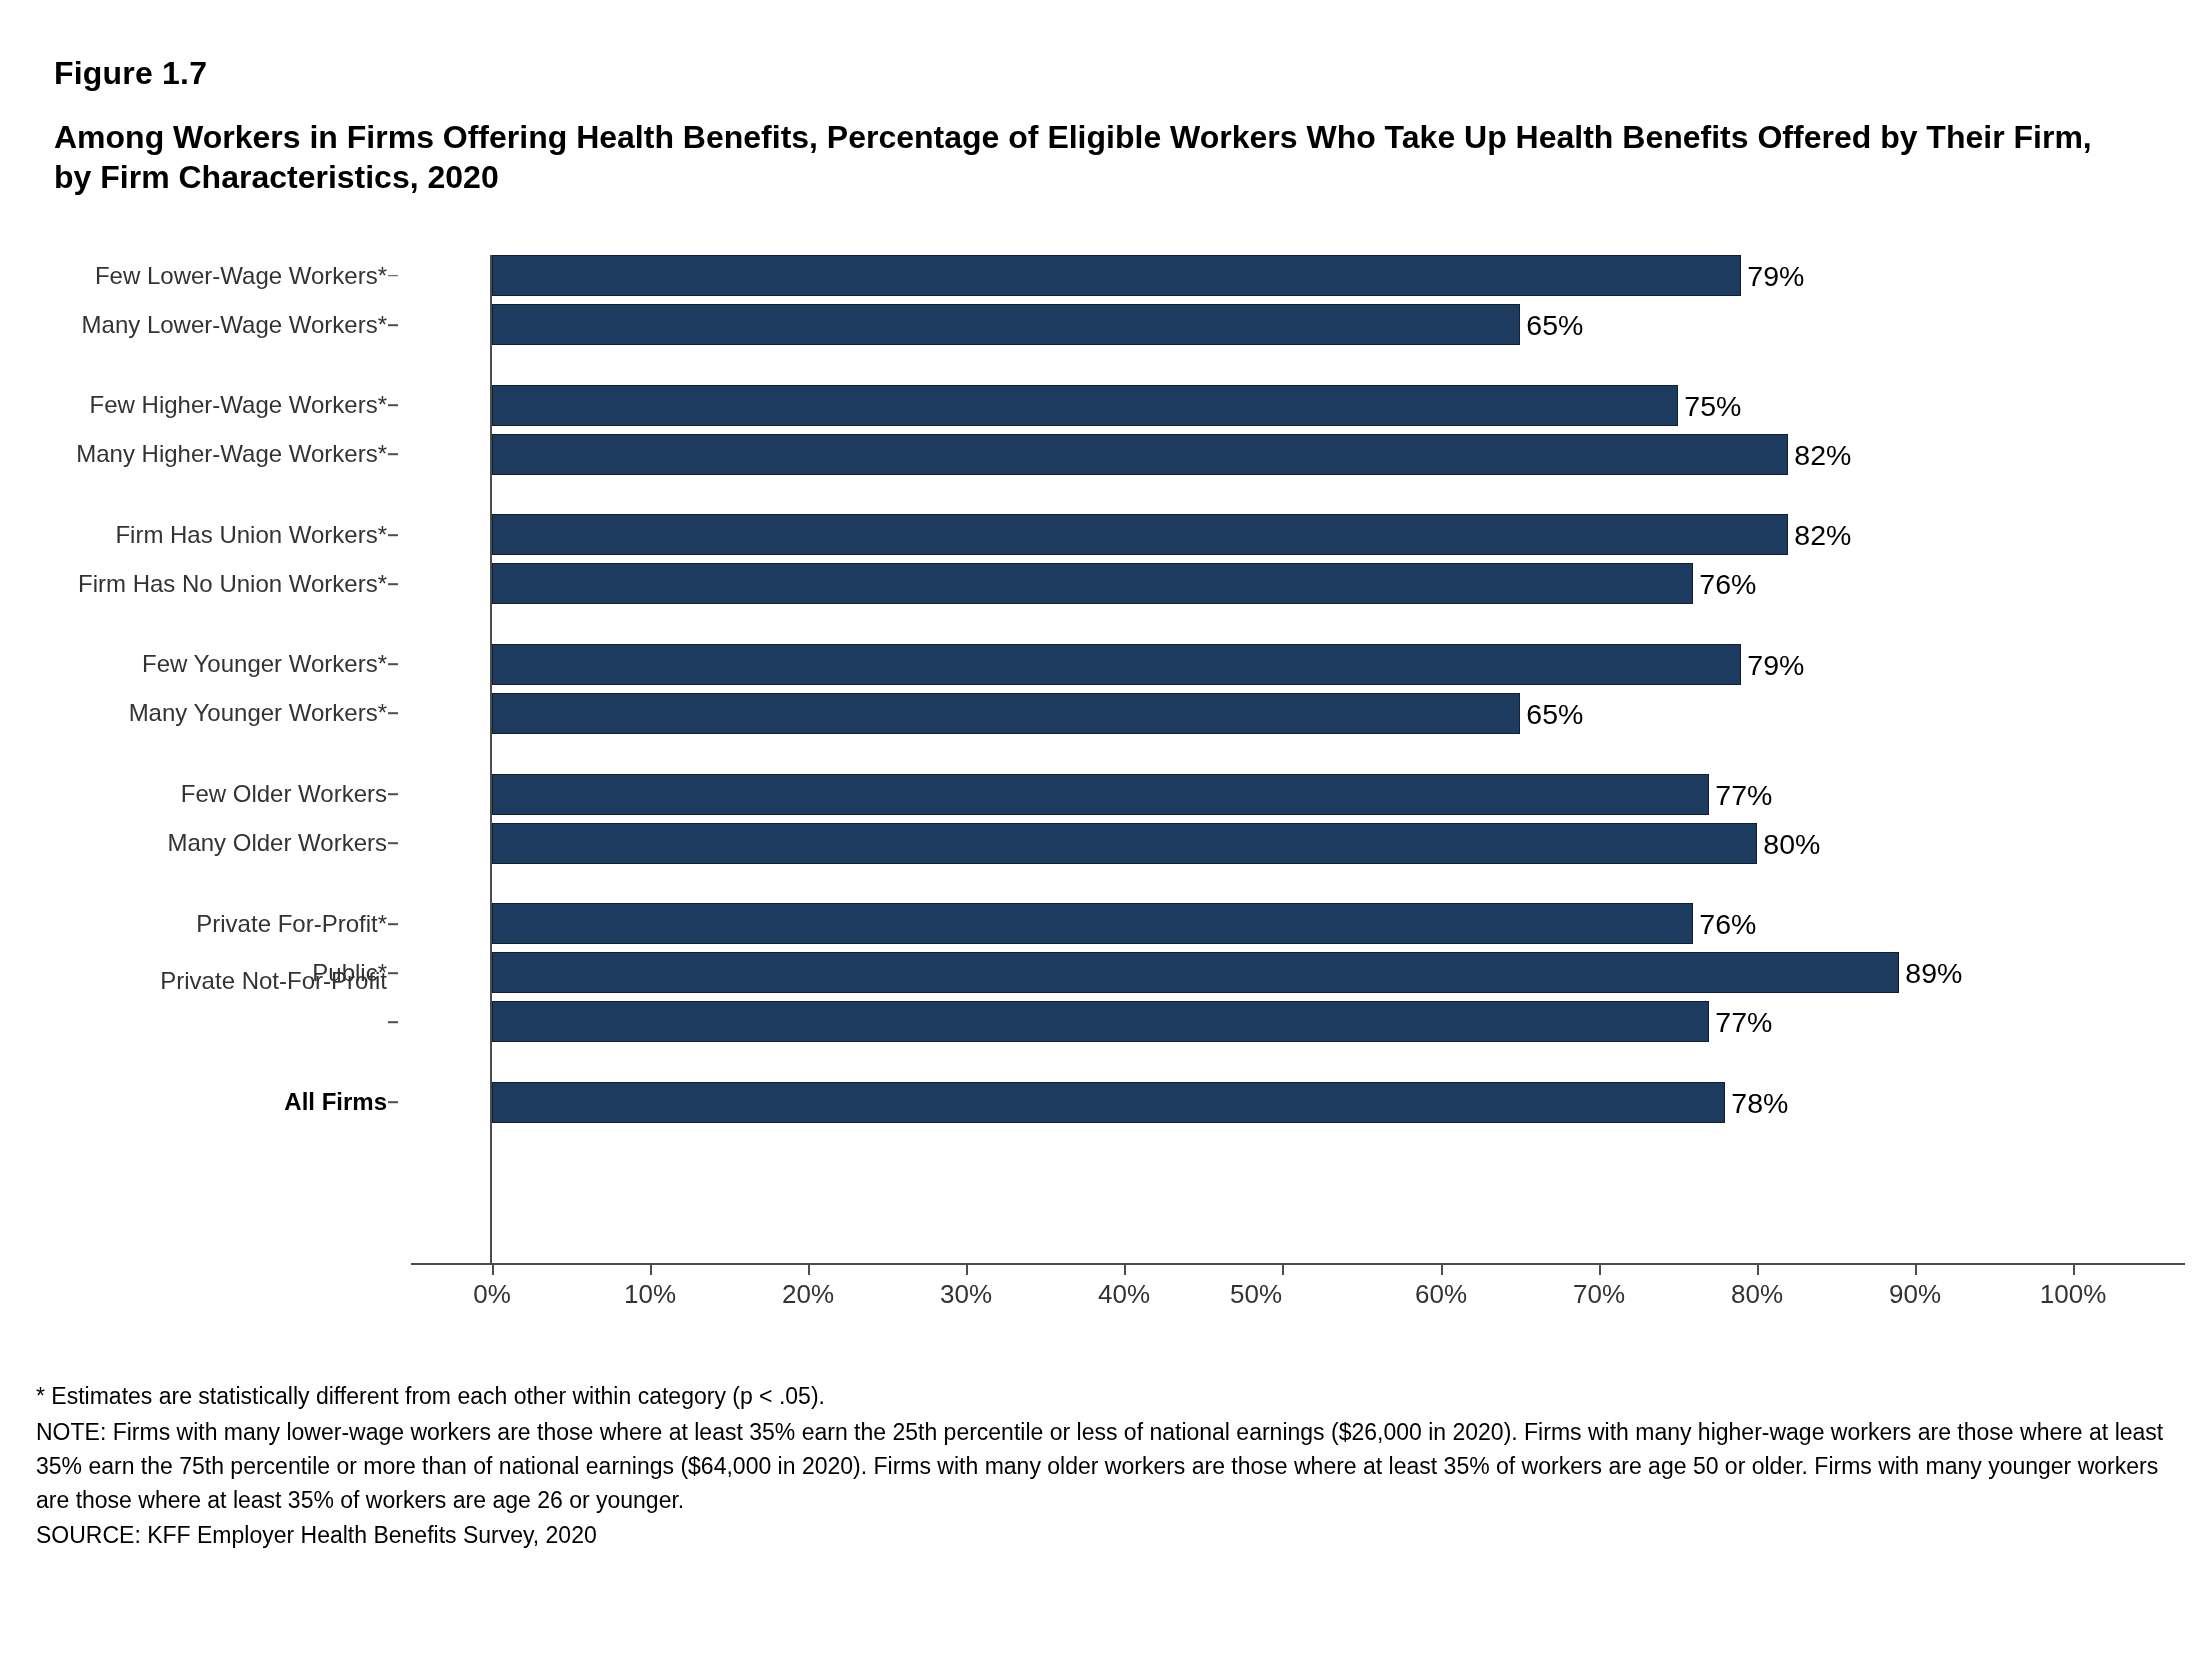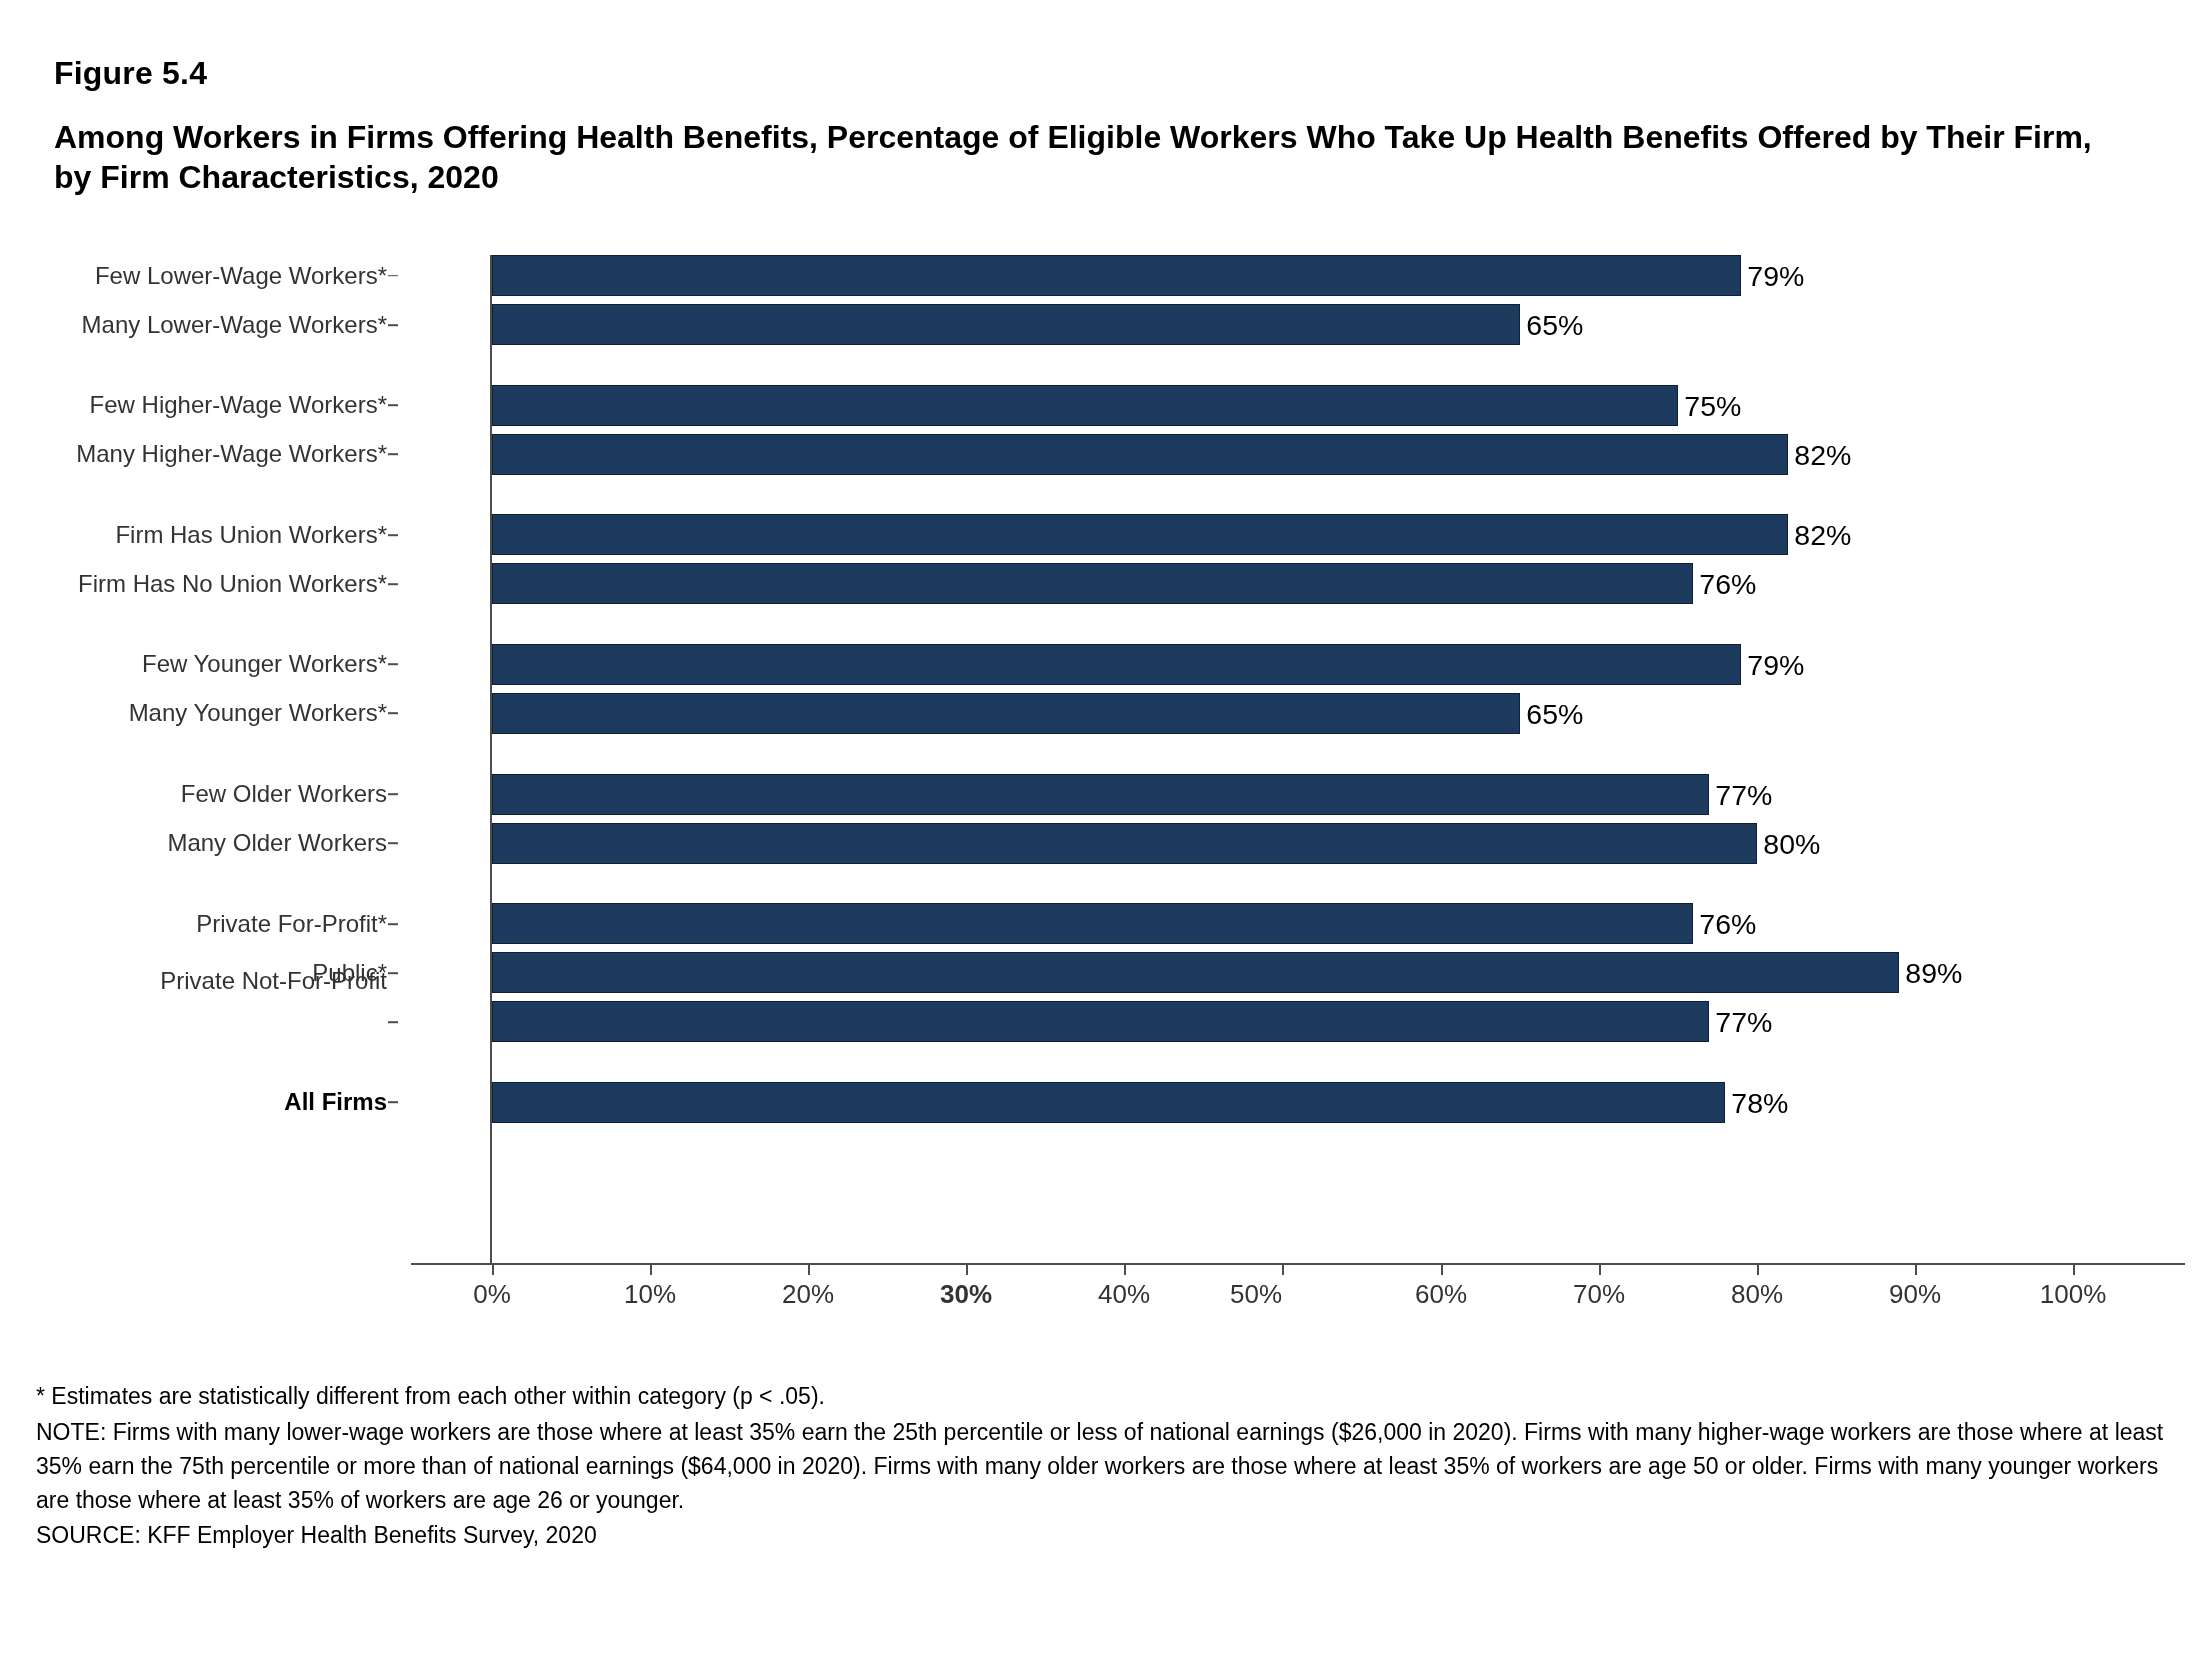"Figure 5.4" div.figure-number { text: 5.4 -> 1.7 }
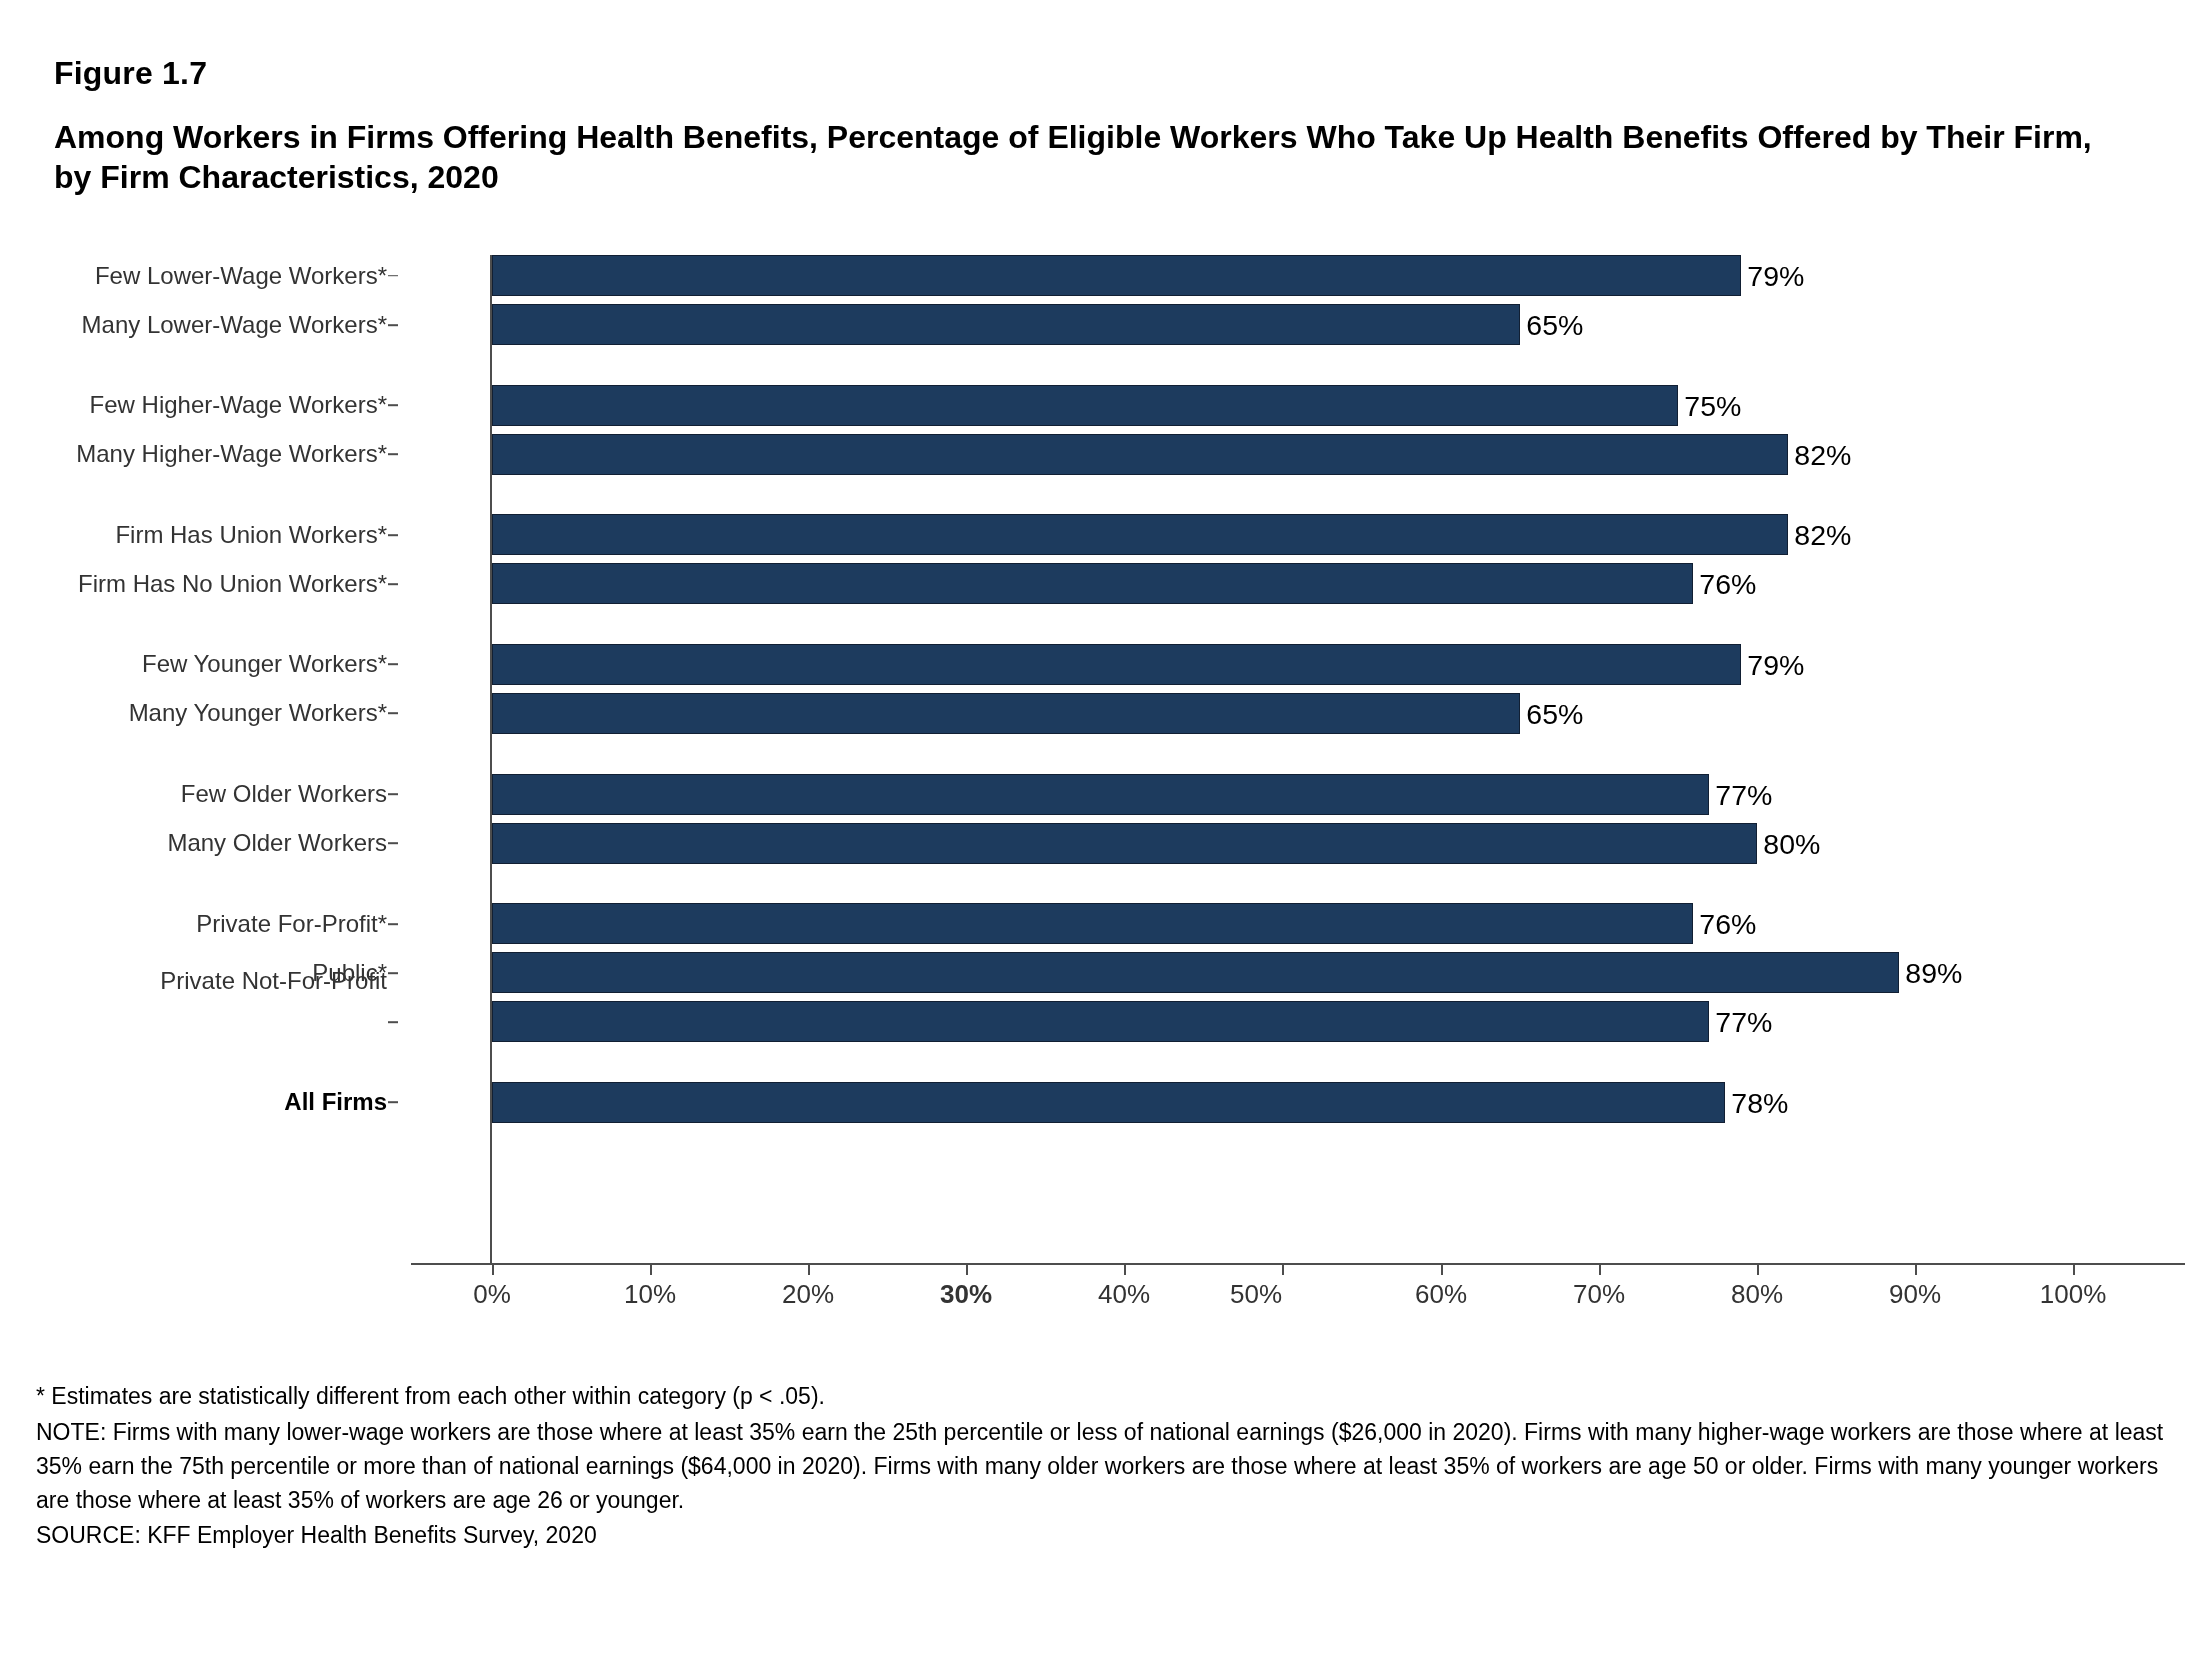"30%" div.xtick-label { font-weight: bold -> none }
